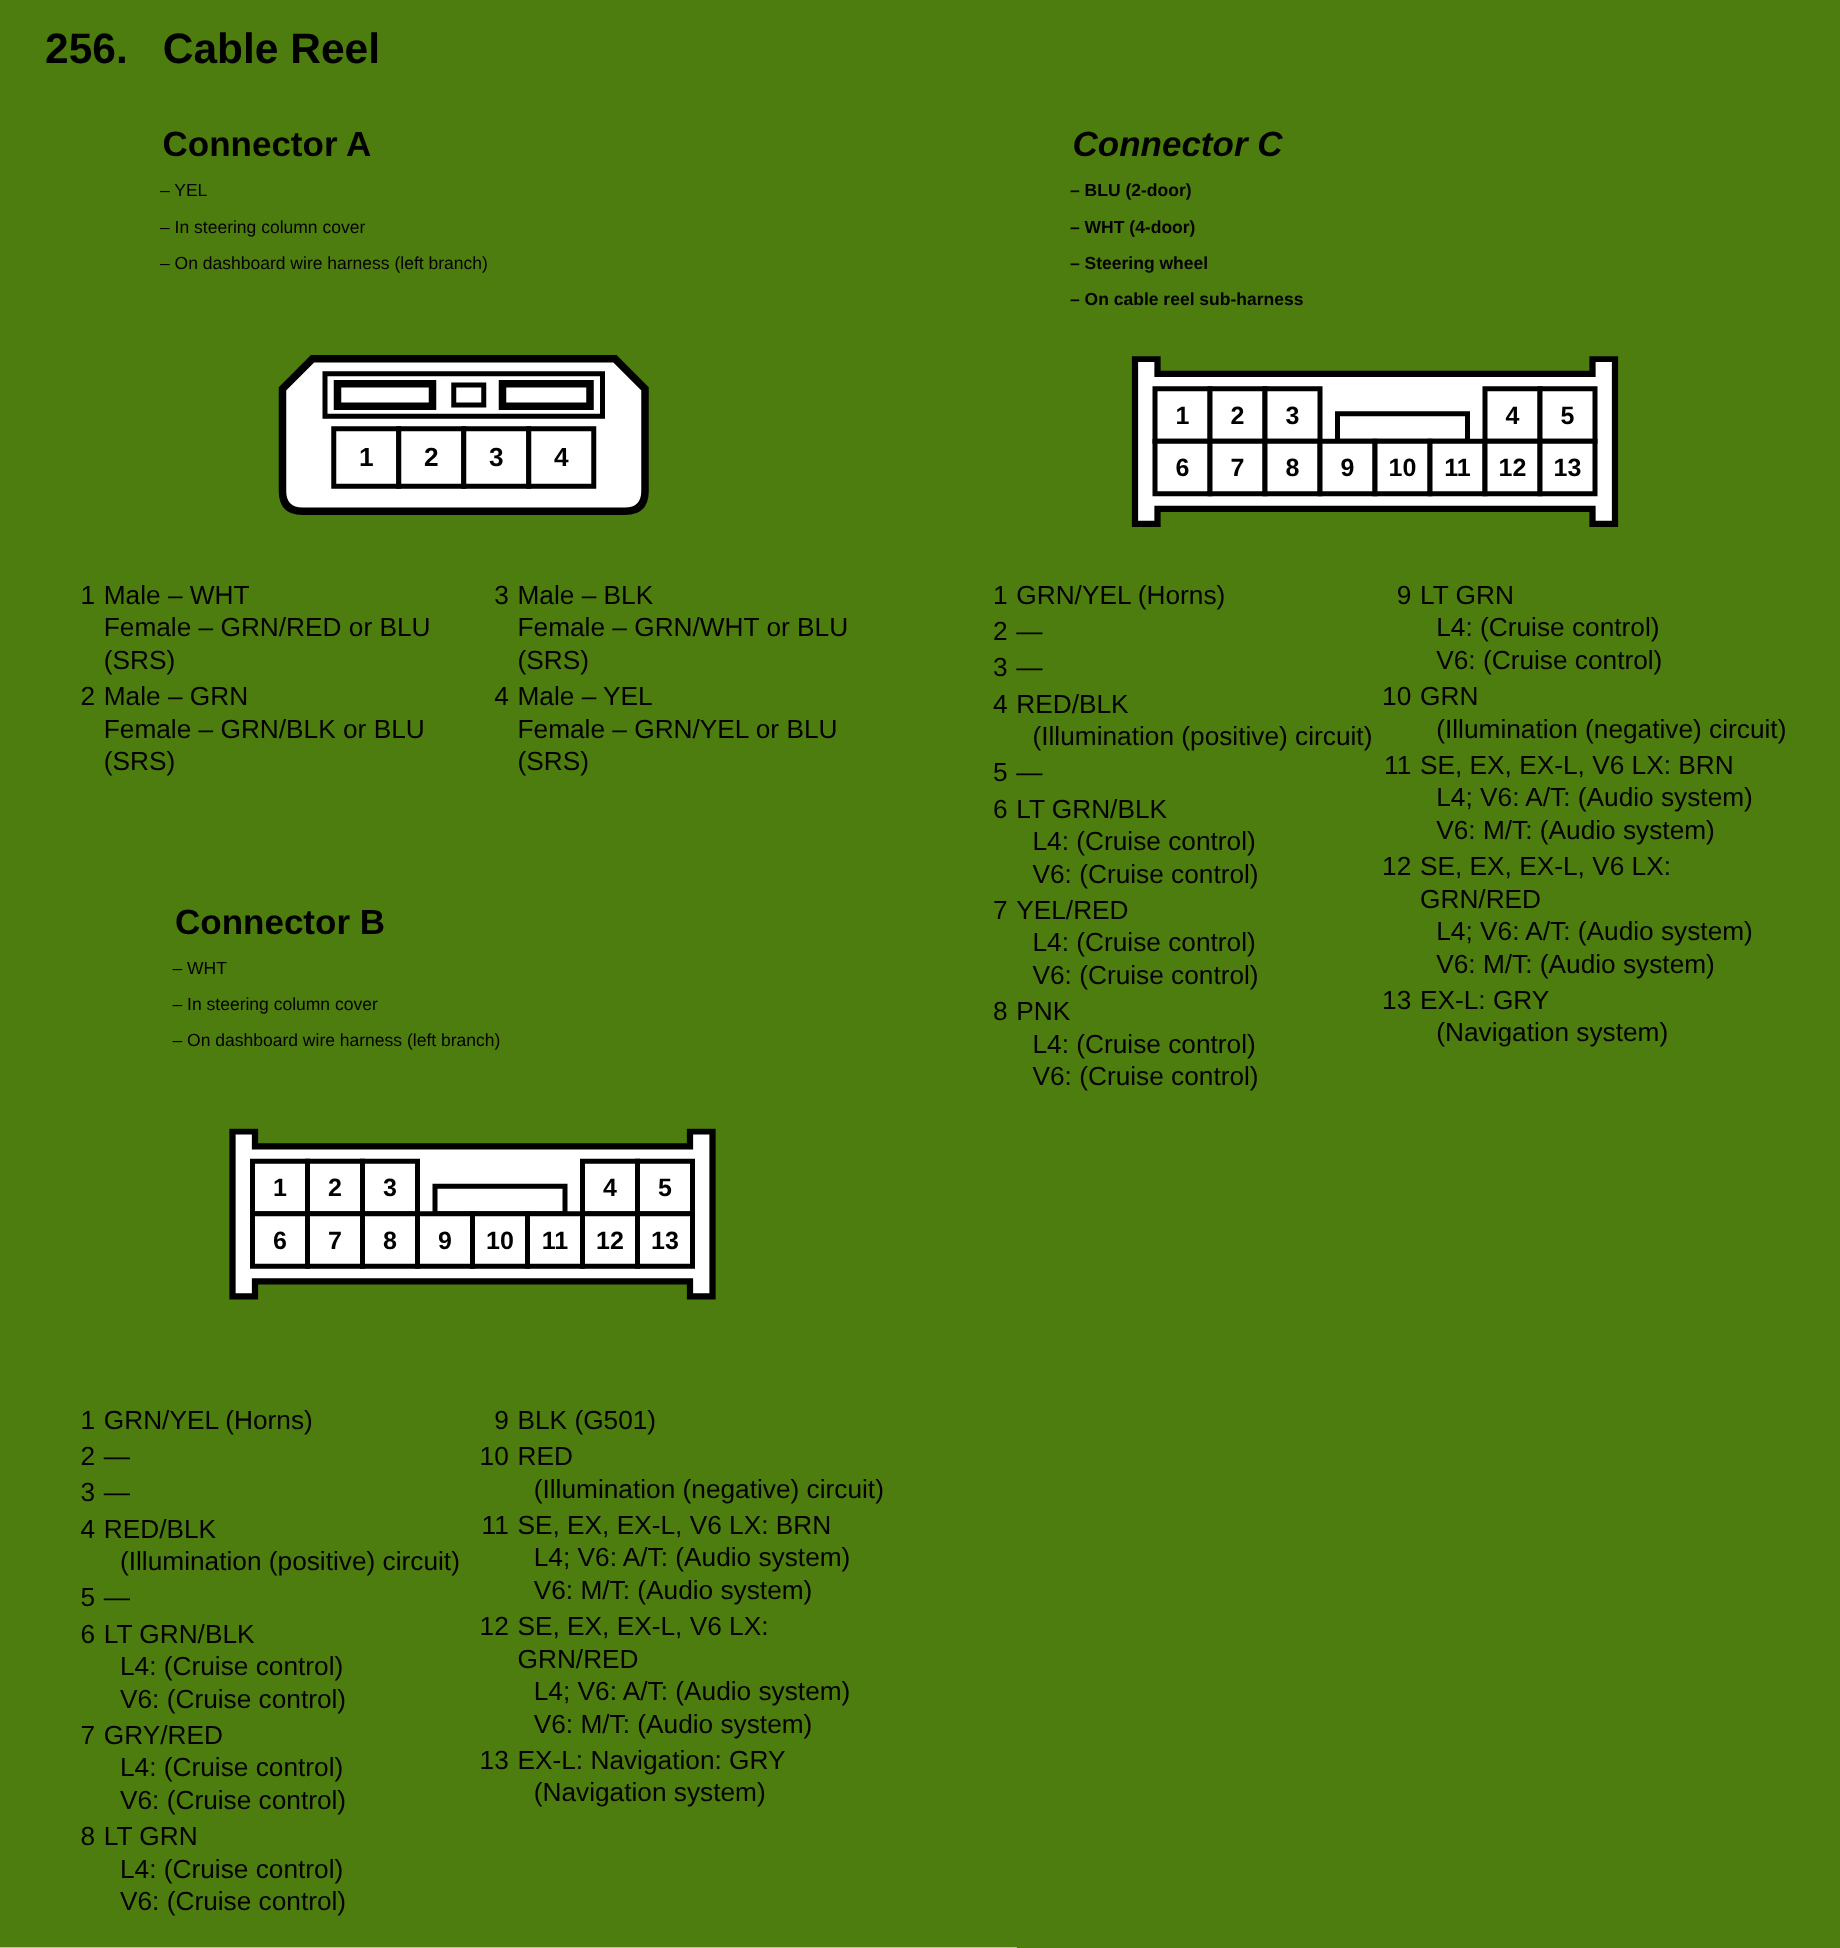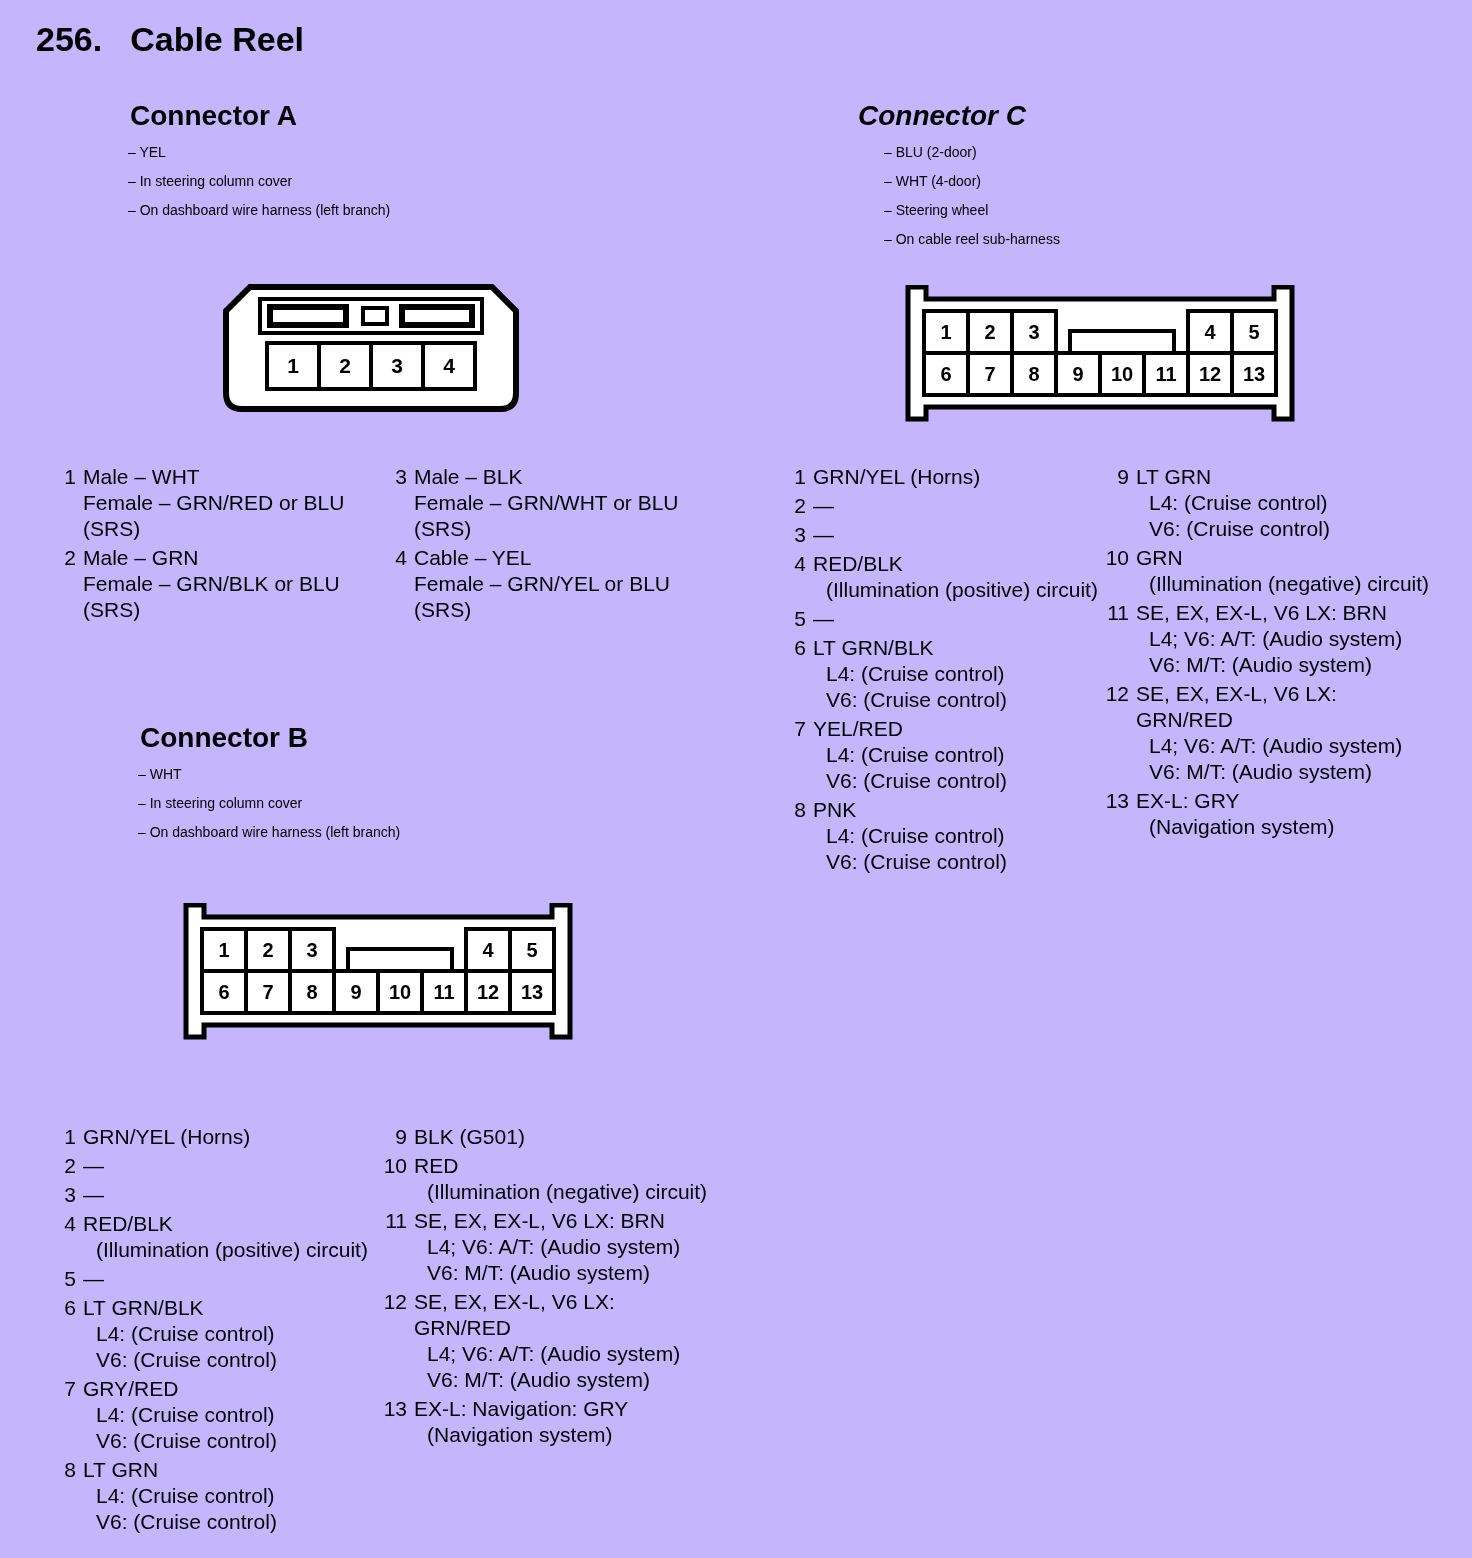"256." .page { background: #c4b5fd -> #4d7c0f }
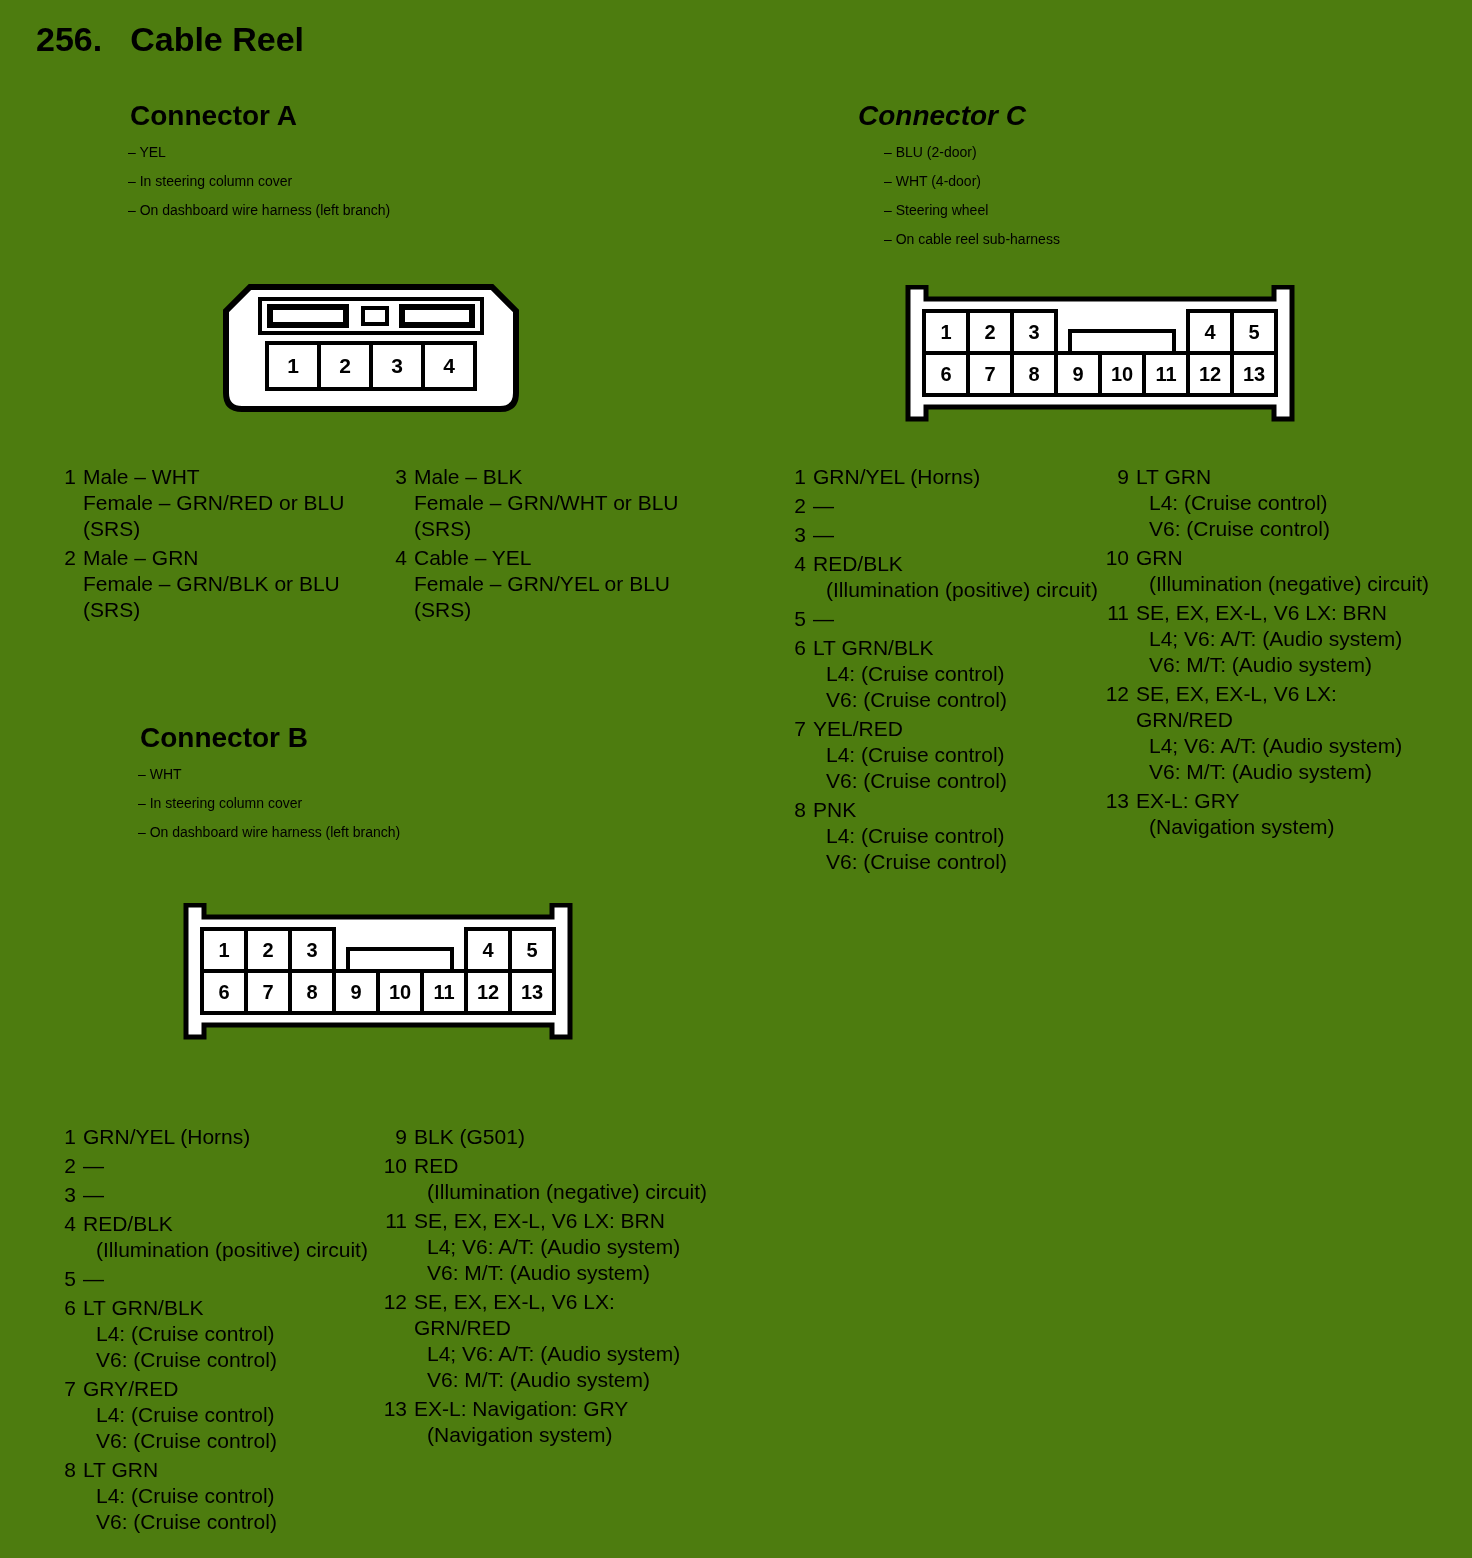"– BLU (2-door)" div.notes { font-weight: none -> bold; left: 884px -> 856px }
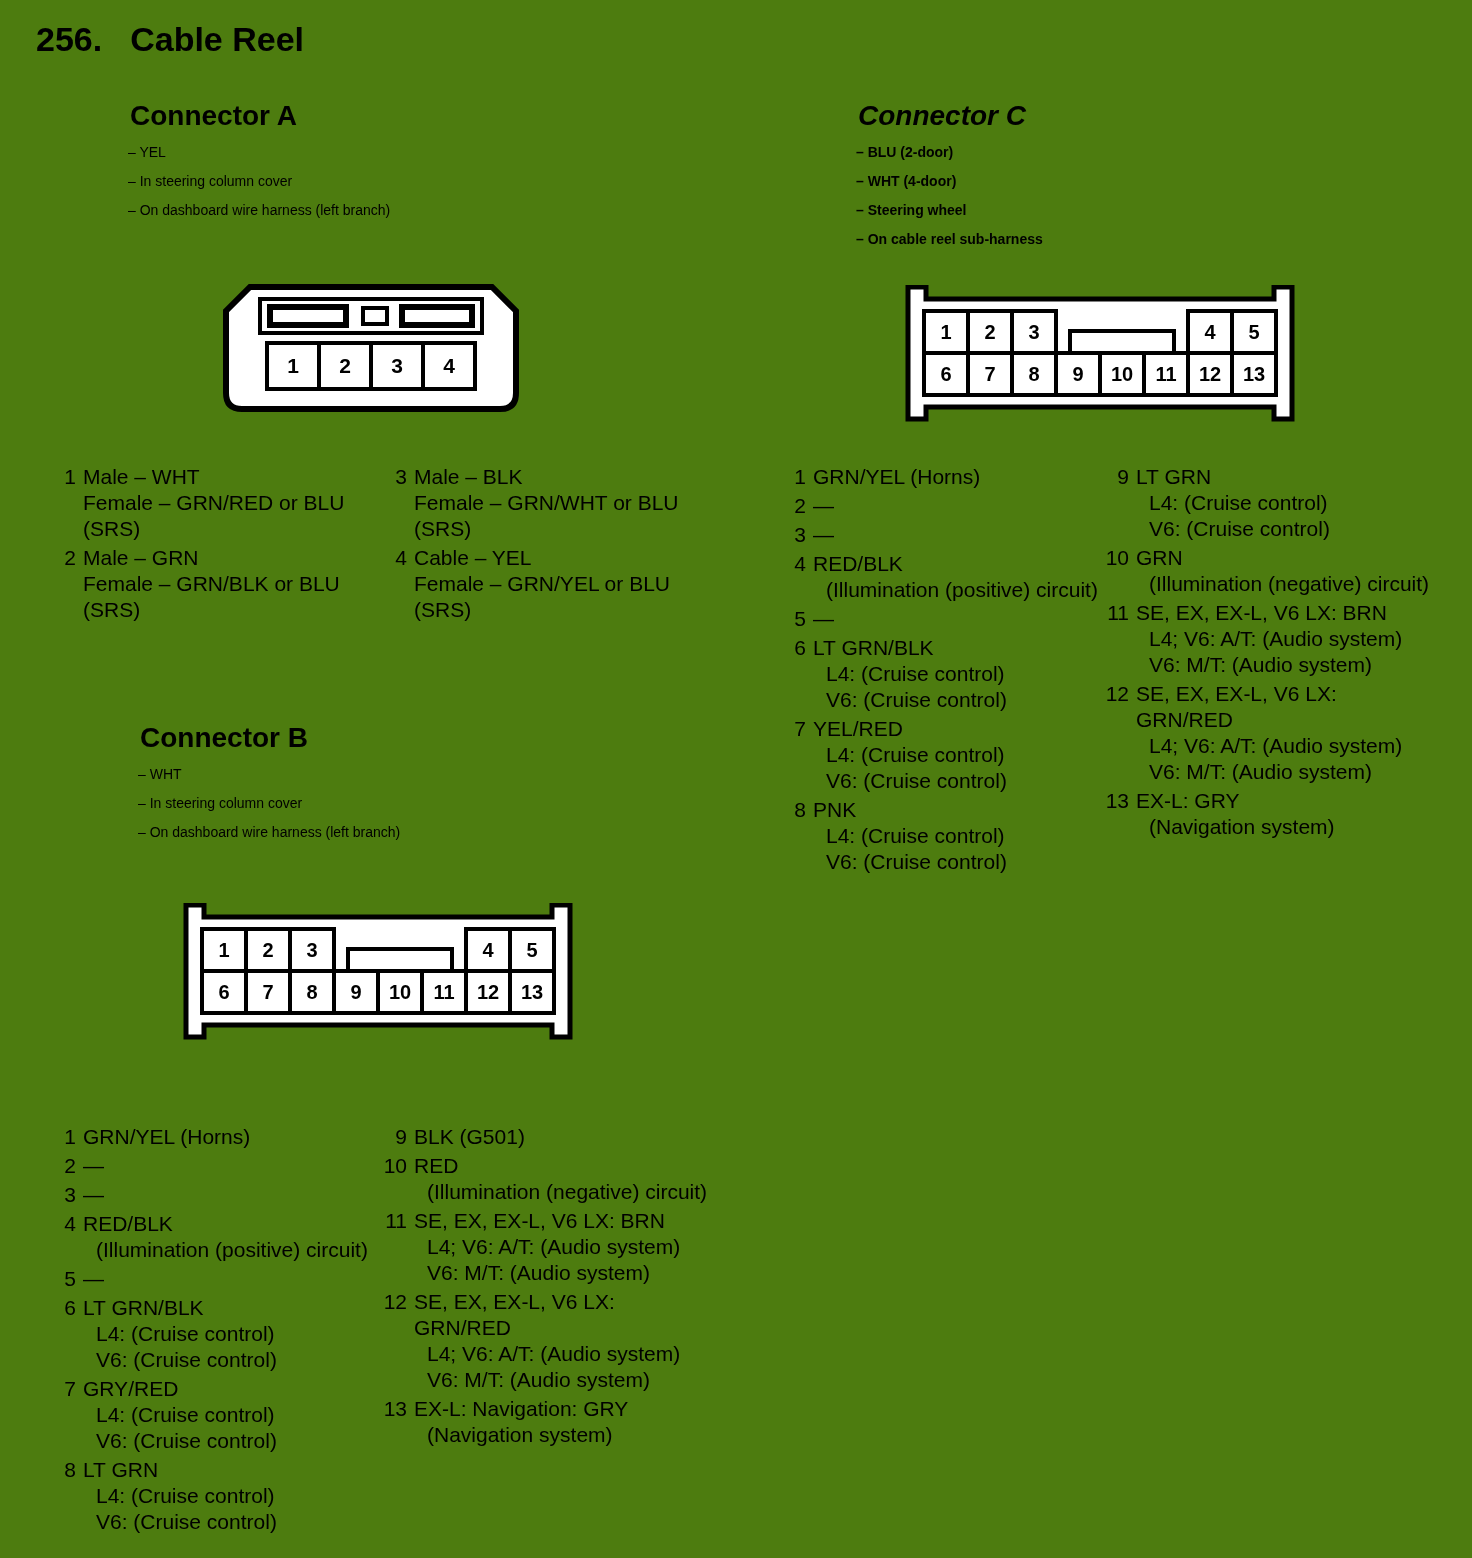"Cable – YEL" div.pin-main { text: Cable -> Male }
